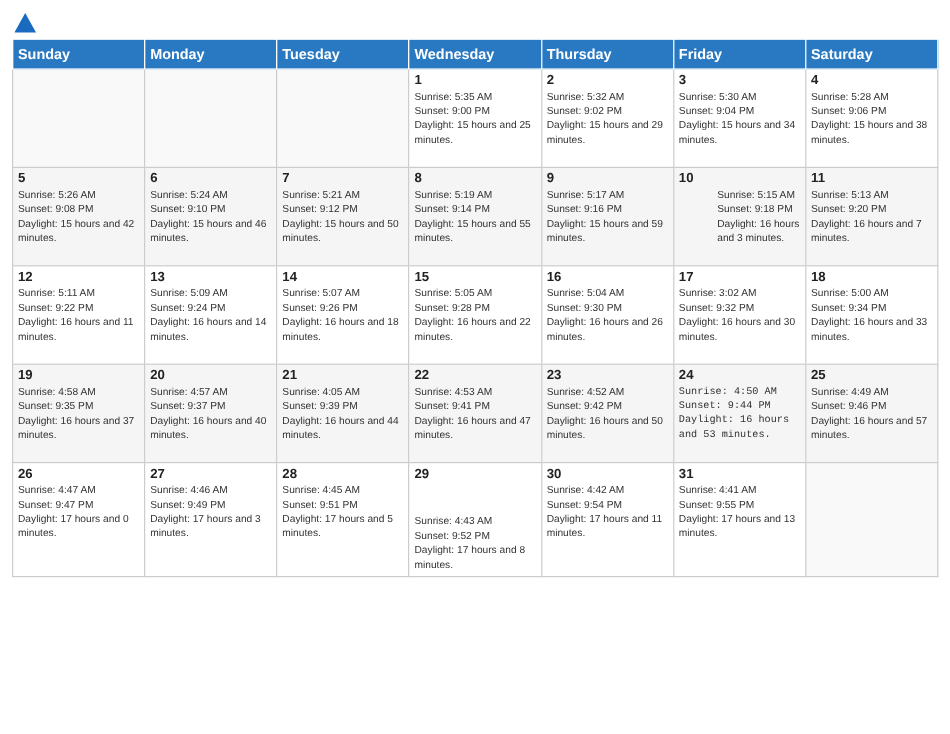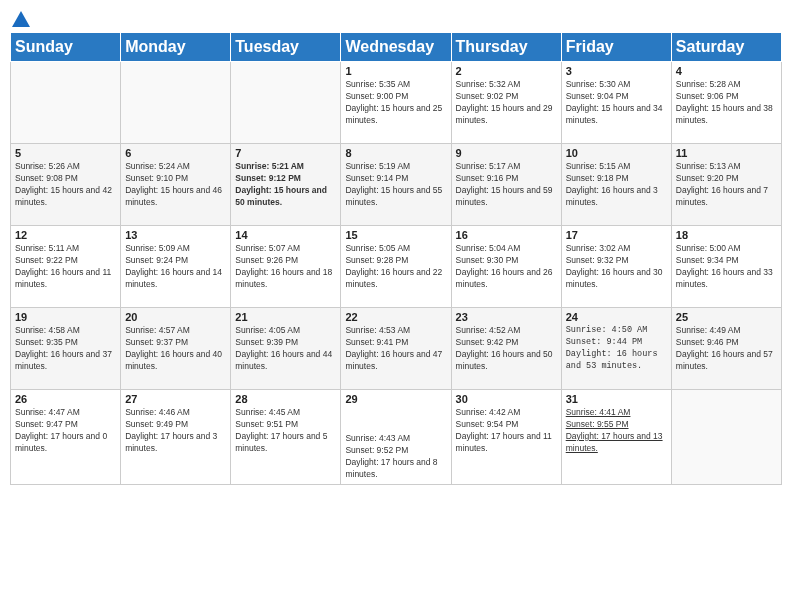"Sunday" thead tr th { font-size: 16px -> 12px }
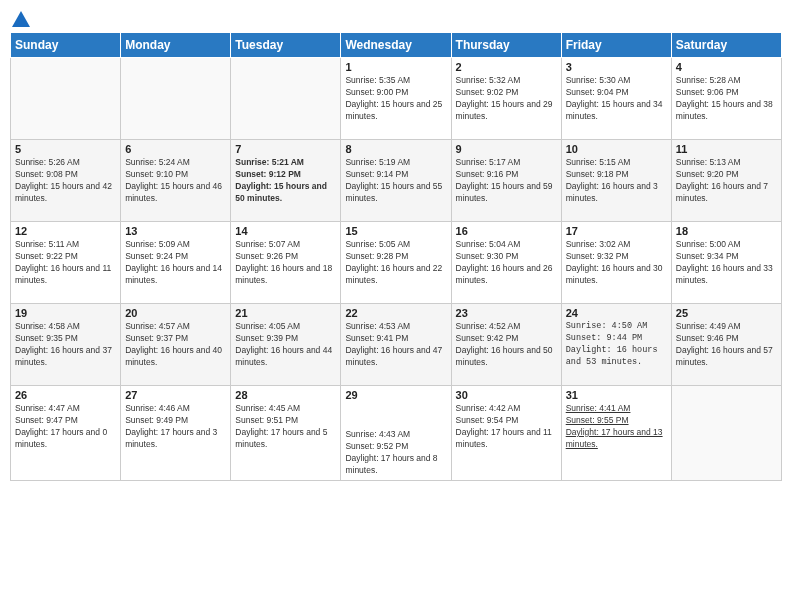"Sunrise: 5:21 AM" div.day-info { font-weight: bold -> none }
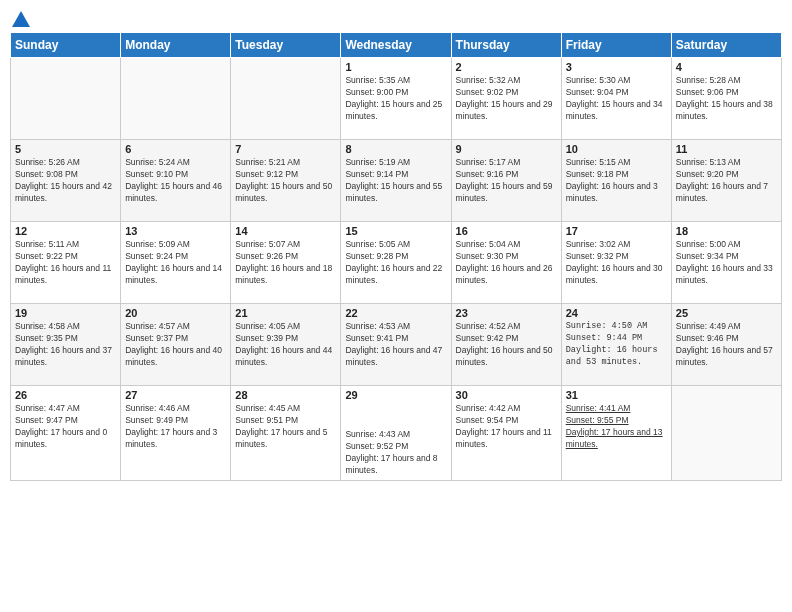"Sunrise: 5:15 AM" div.day-info { margin-left: none -> 32px }
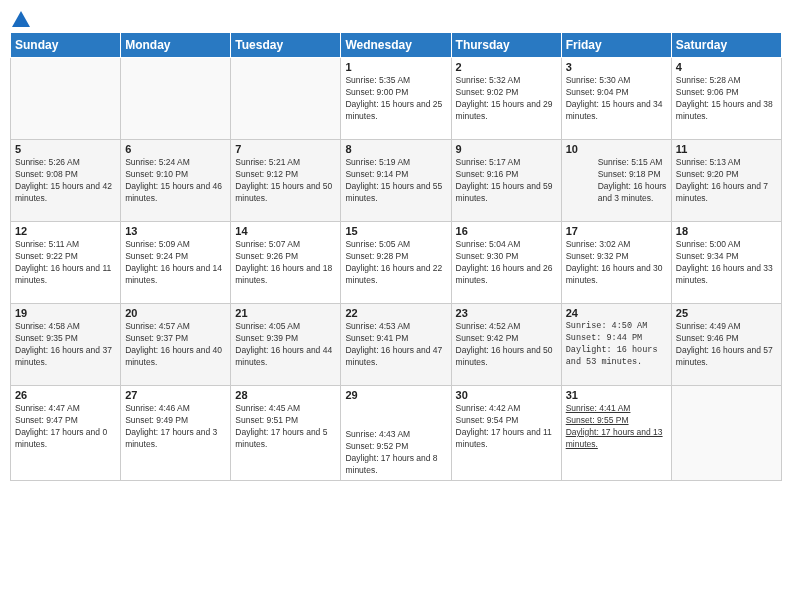"Sunrise: 4:41 AM" div.day-info { text-decoration: underline -> none }
